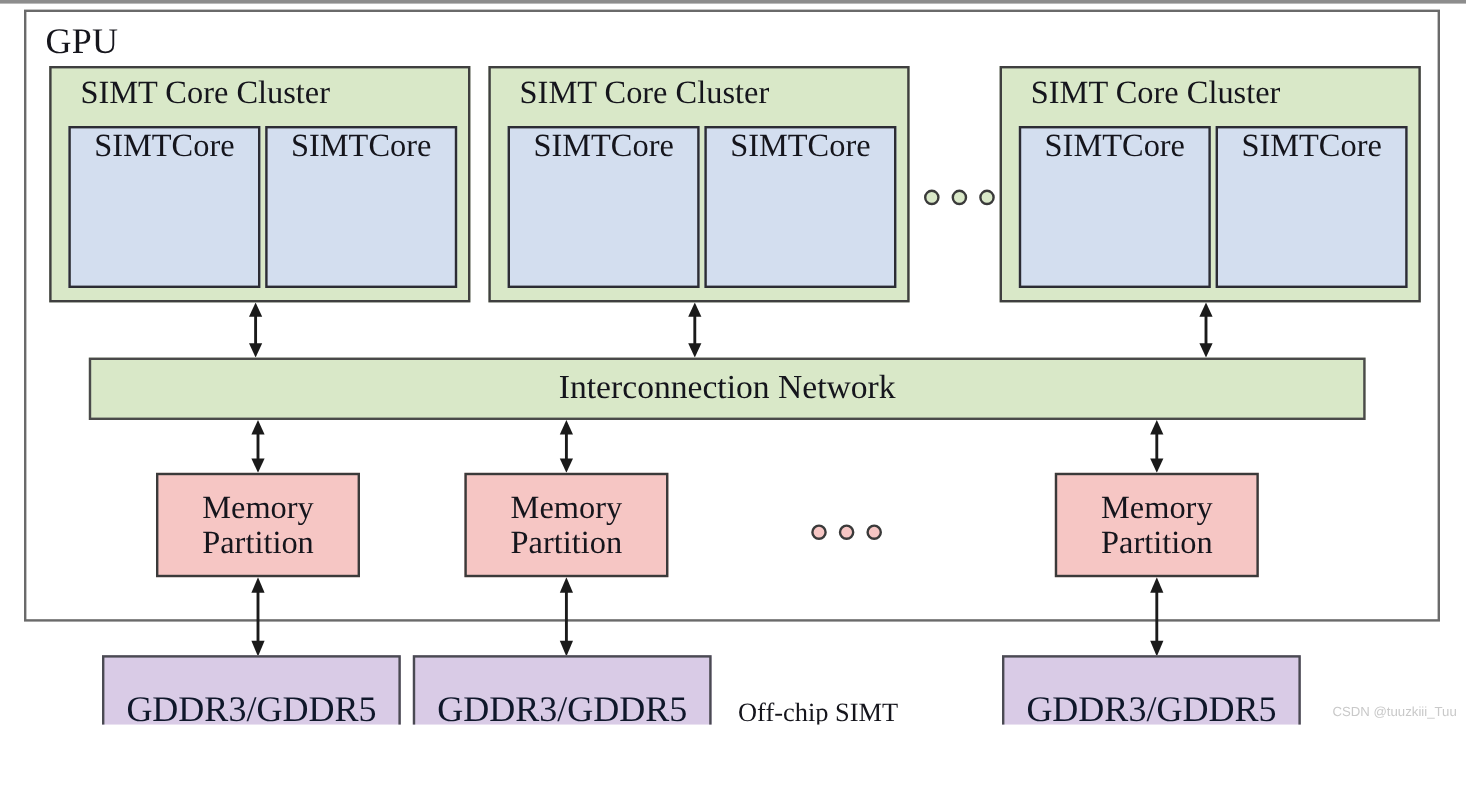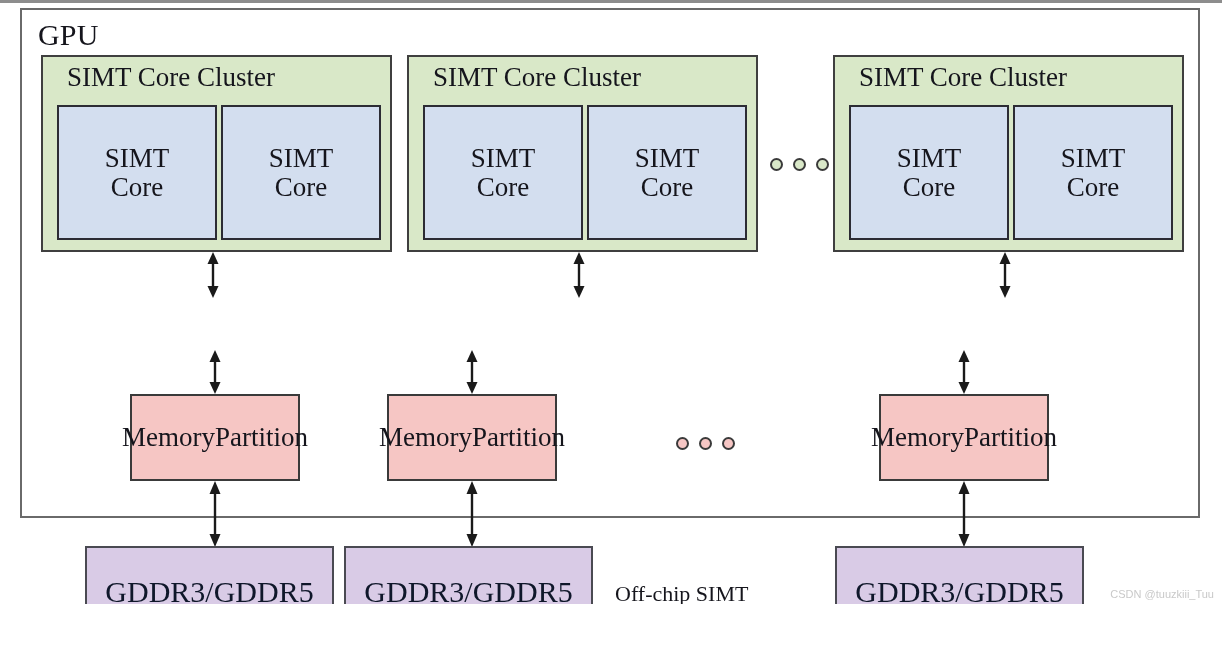"SIMT" .core { align-items: center -> none; flex-direction: column -> row }
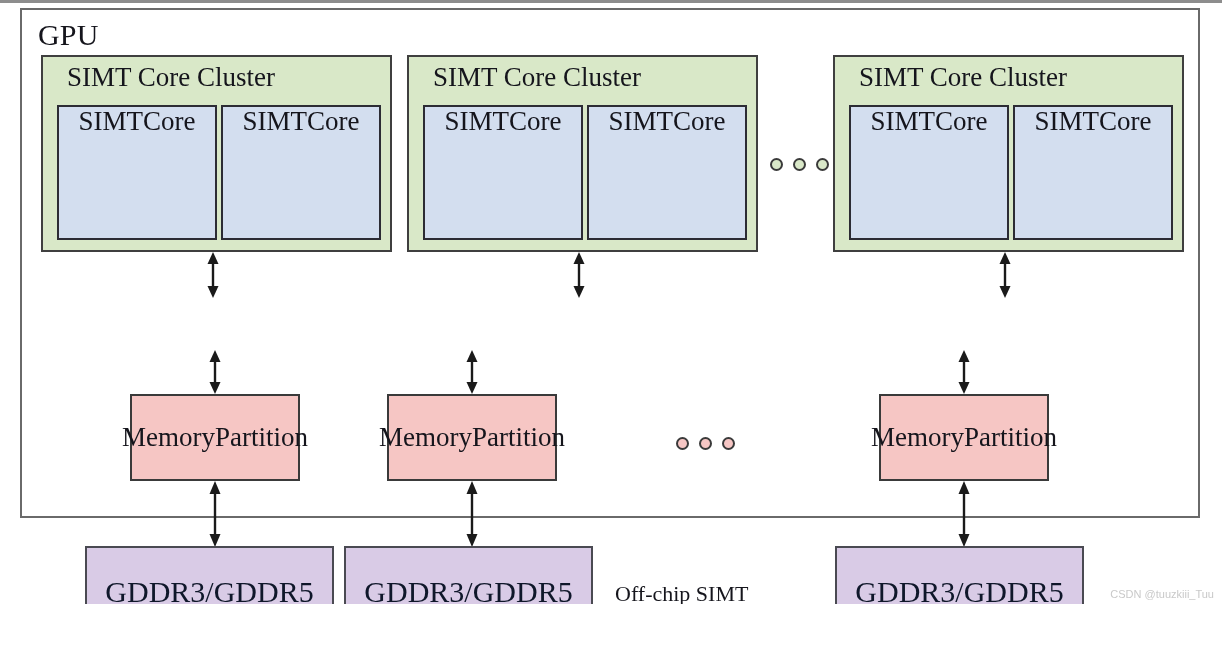"Interconnection Network" div.box { html: none -> <div> <span>Interconnection Network</span> </div> }
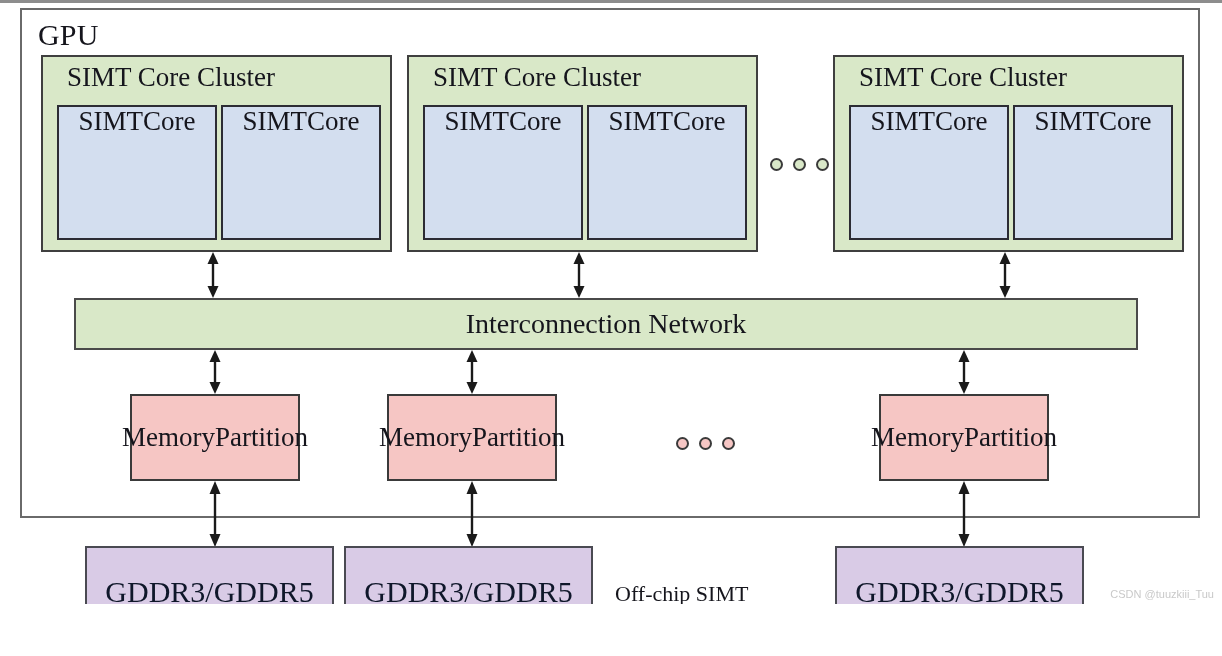"Memory" .mempart { flex-direction: row -> column }
